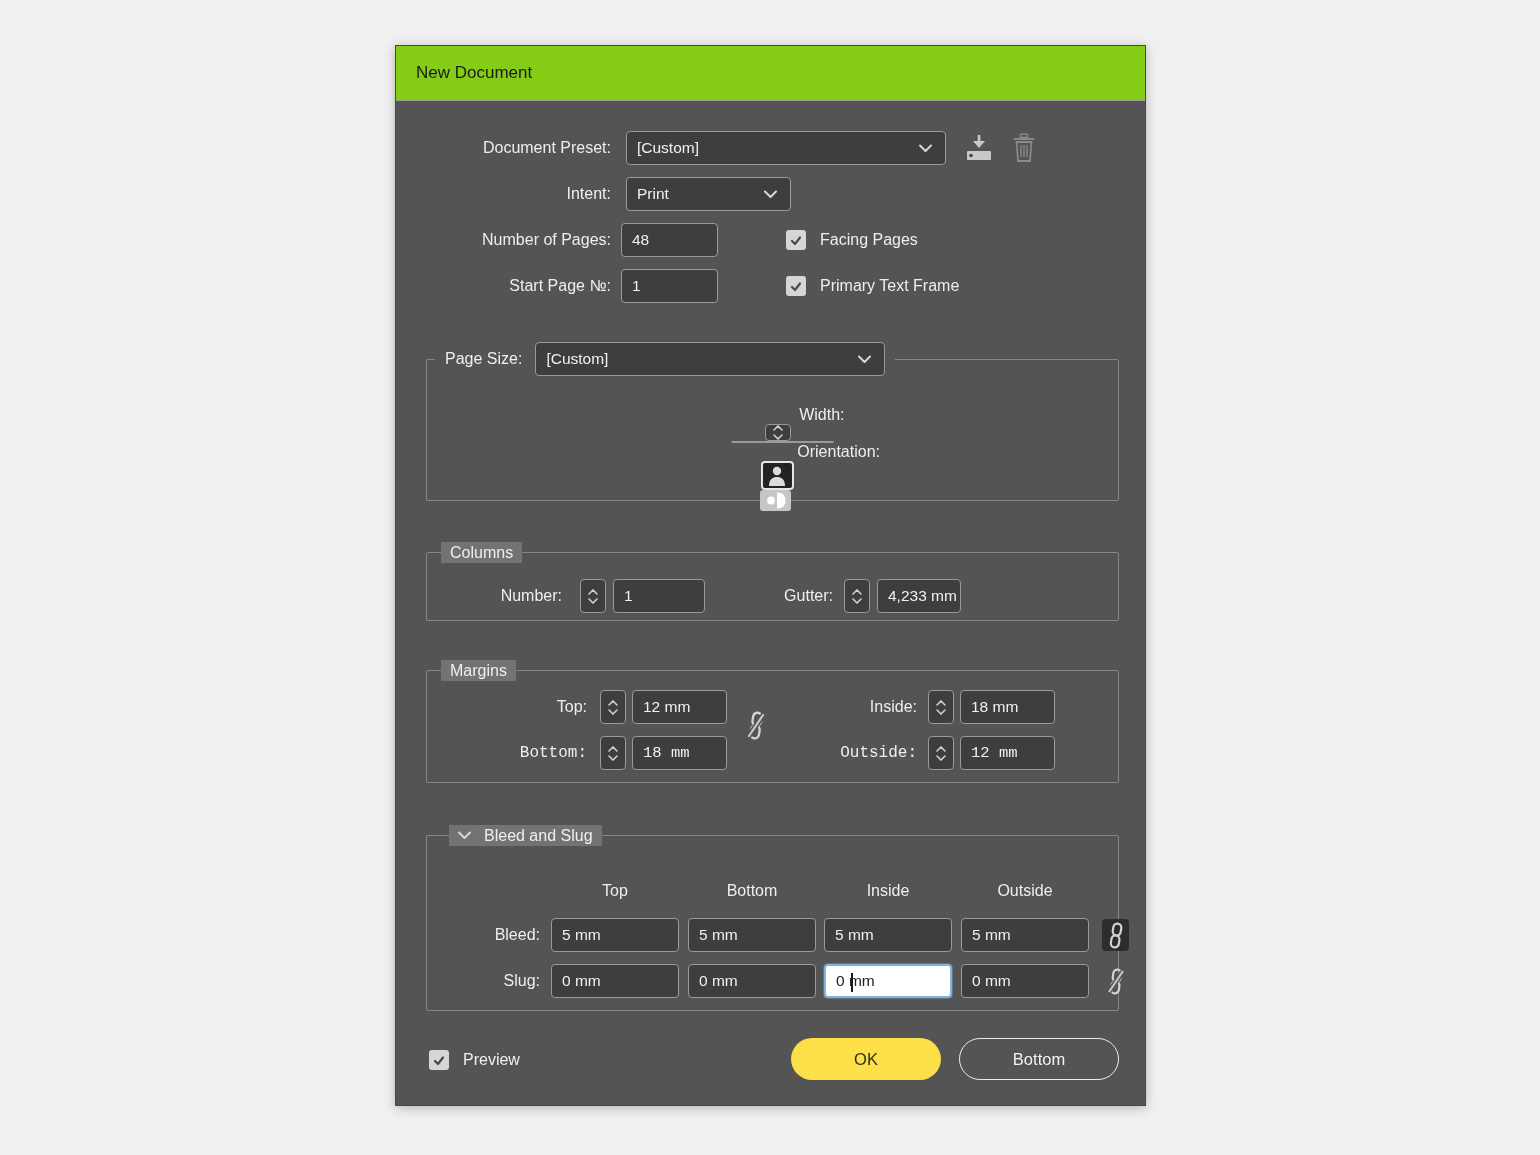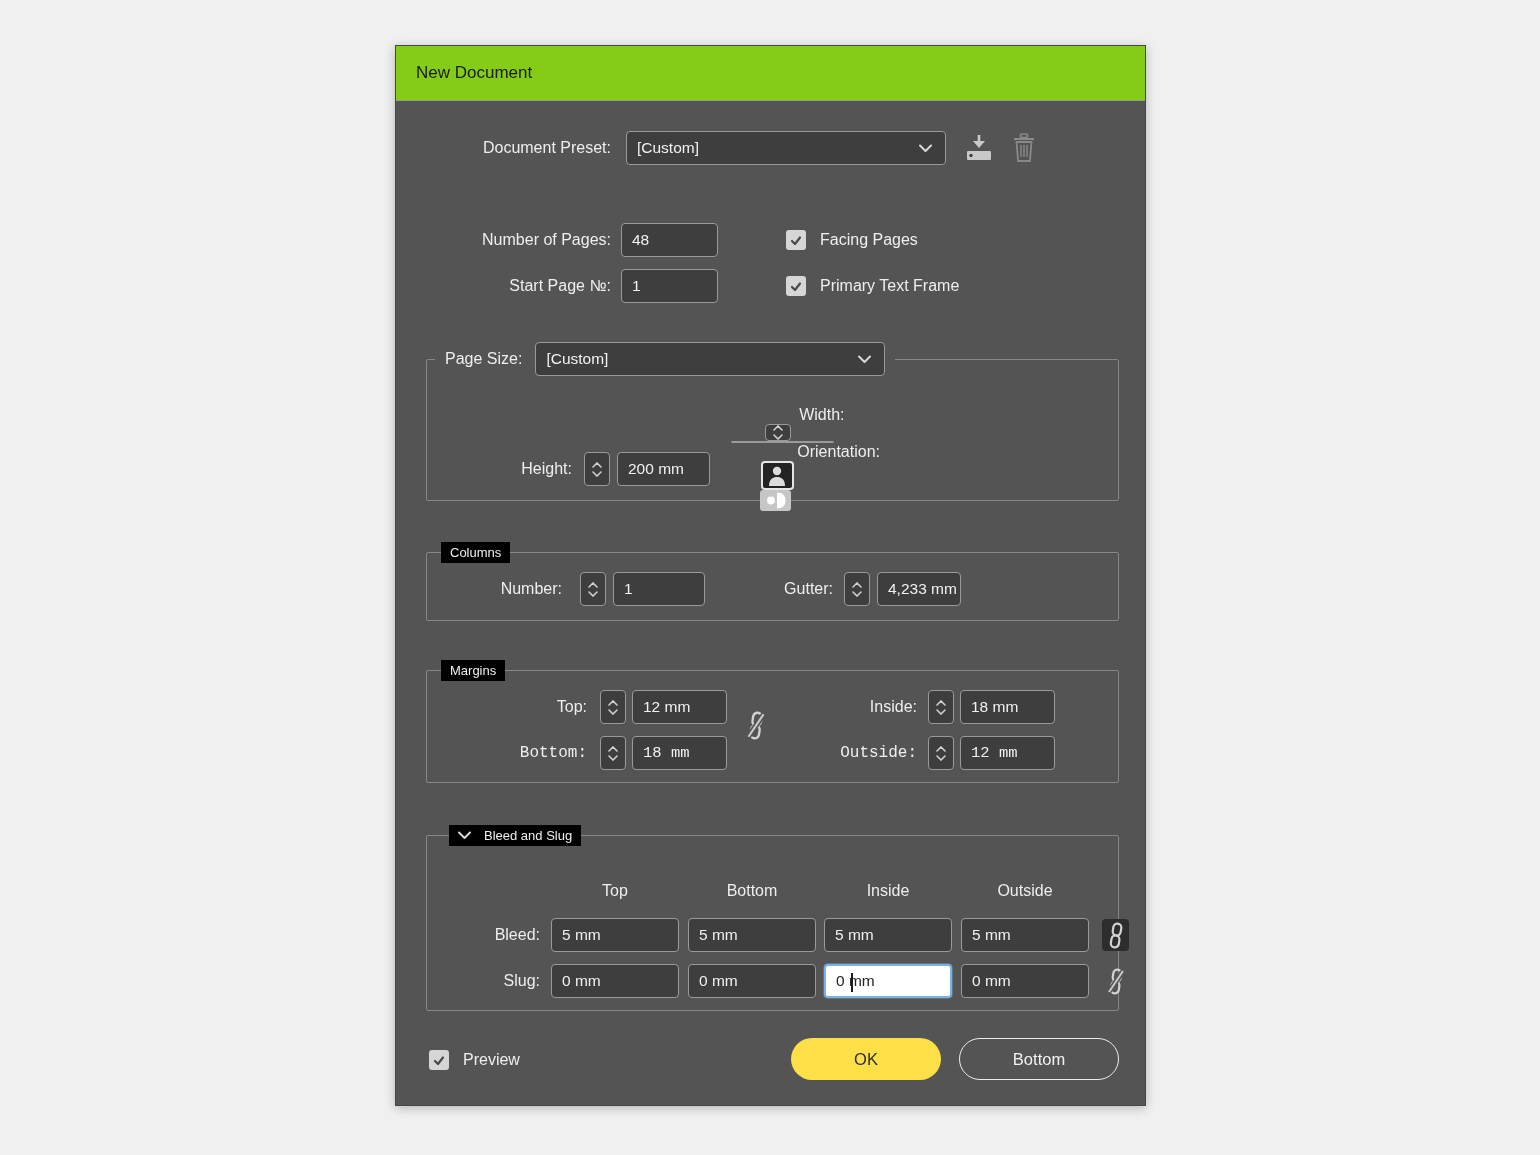"Intent:" div.row { html: none -> <div> <span>Intent:</span> <div> <span>Print</span> <svg> <use></use> </svg> </div> </div> }
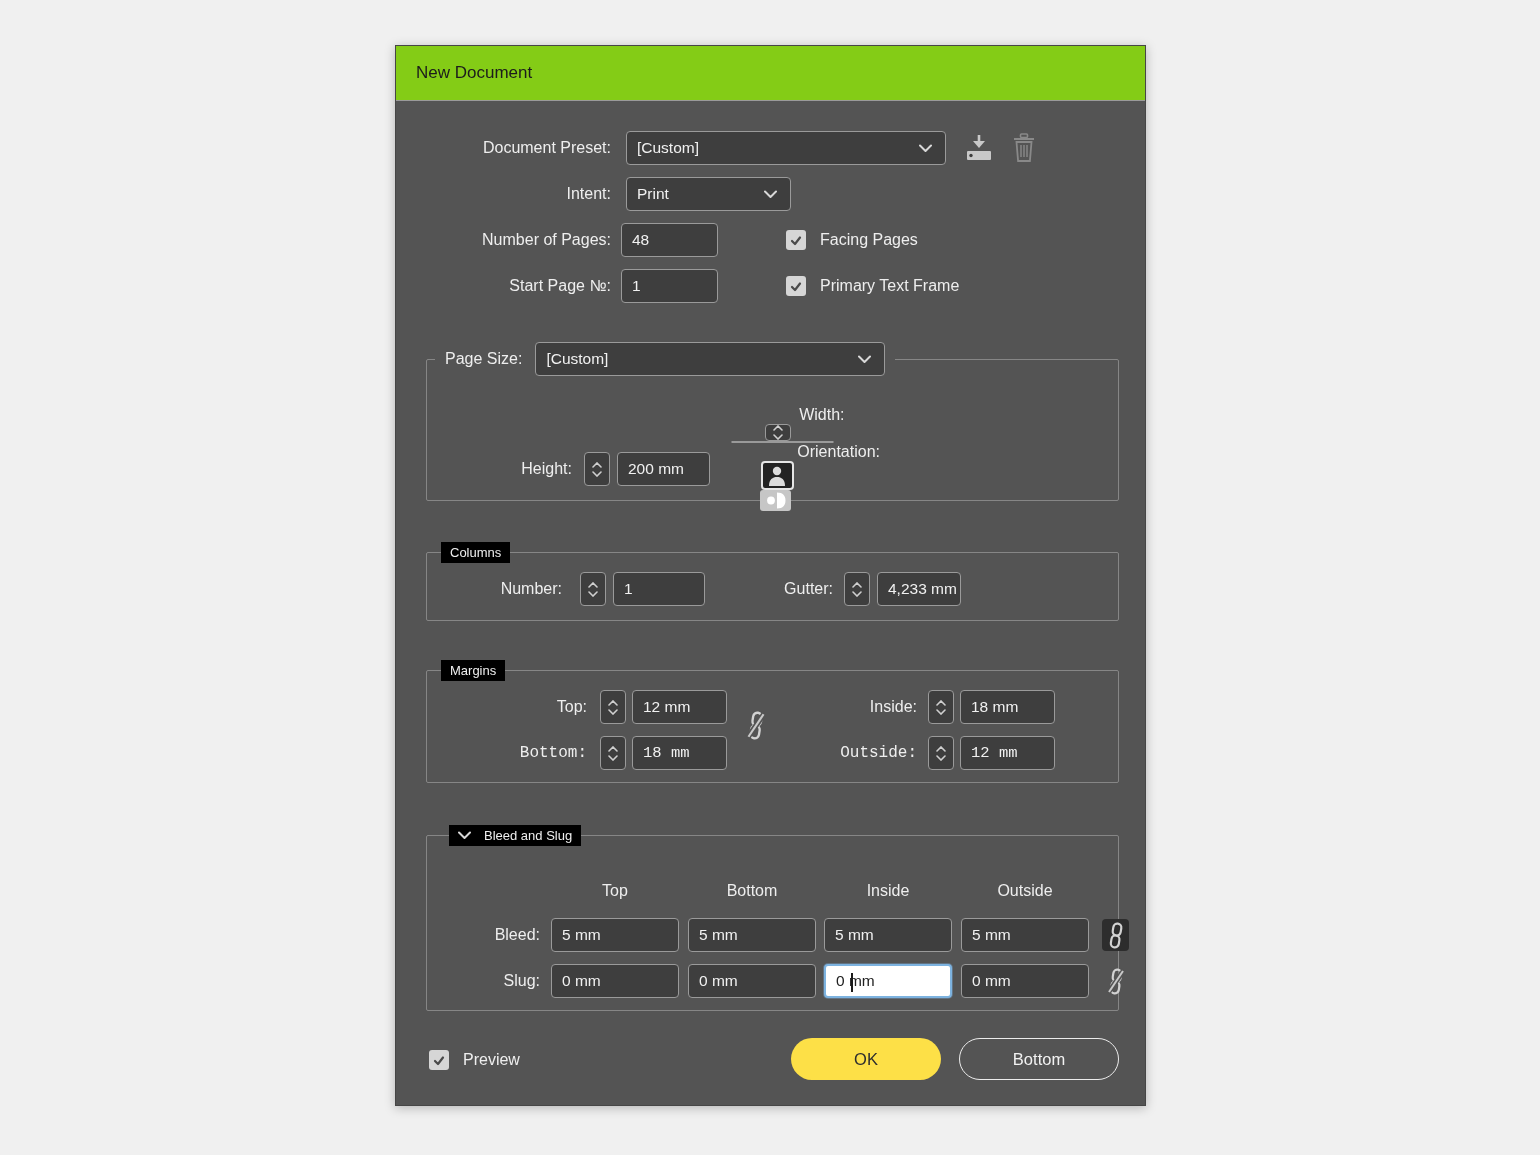"Height:" div.row { html: <div> <span>Height:</span> <div> <svg> <use></use> </svg> <svg> <use></use> </svg> </div> <div> <span>200 mm</span> </div> </div> -> none }
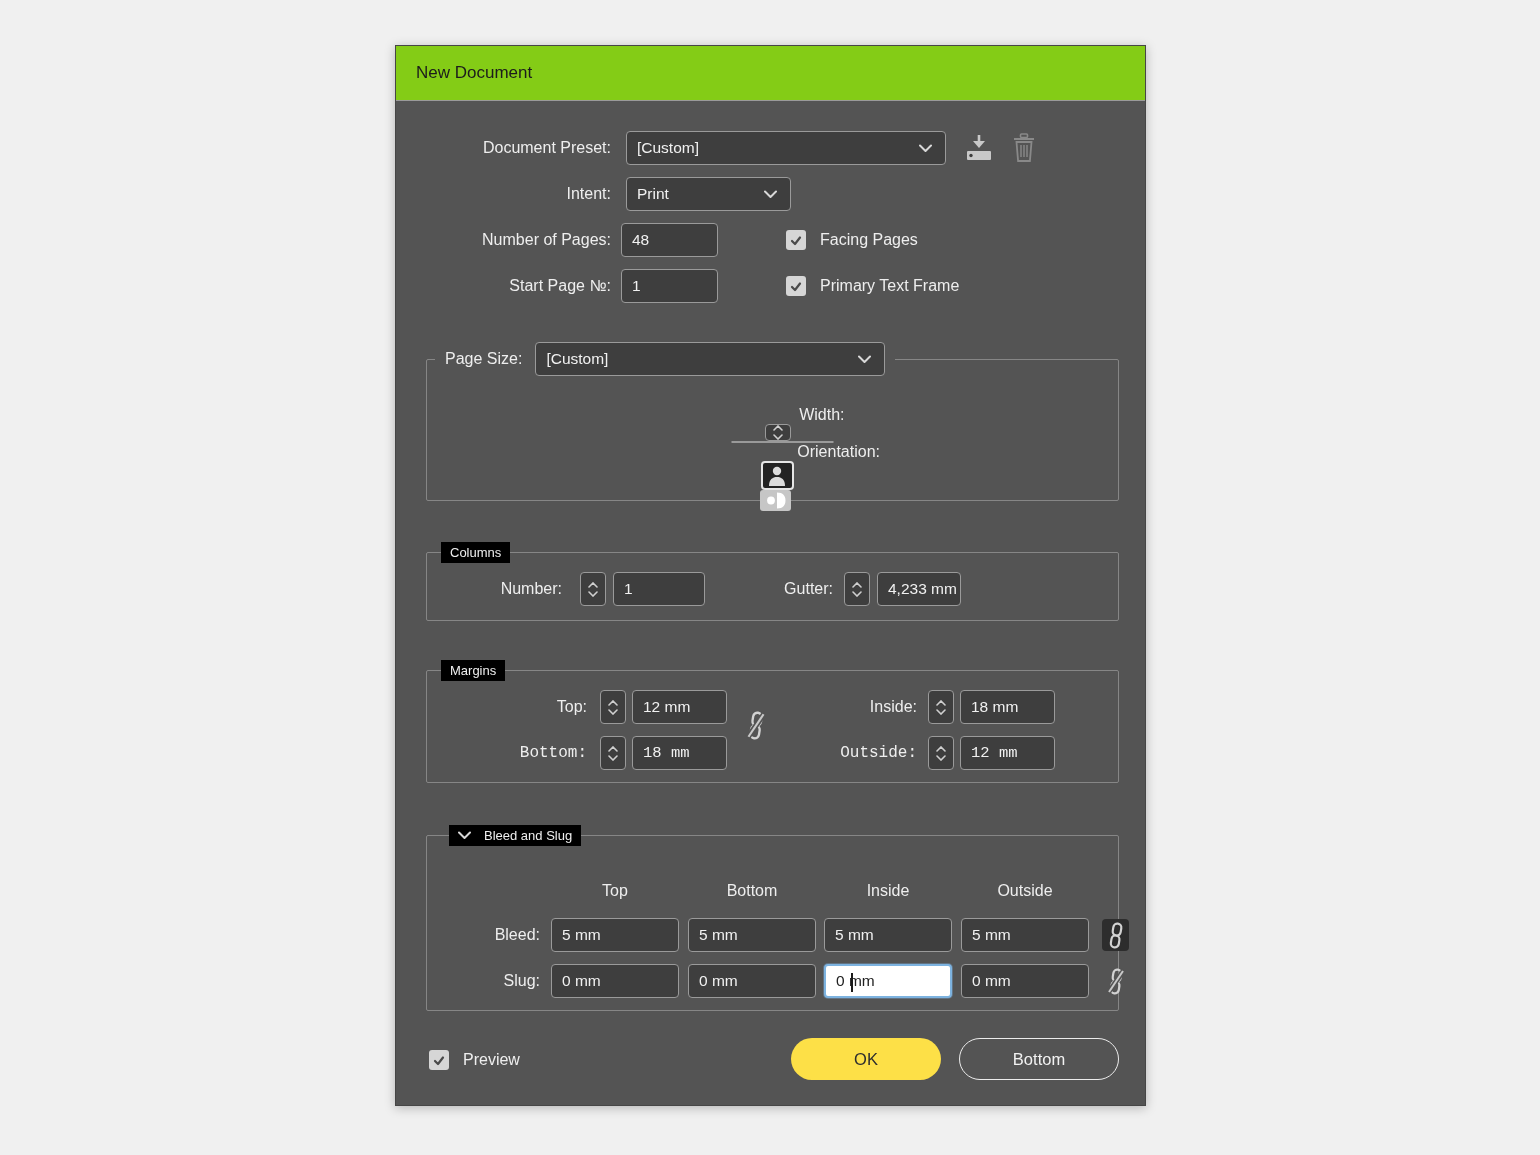"Columns" .legend { background: #000000 -> #737373; font-size: 13px -> 16px }
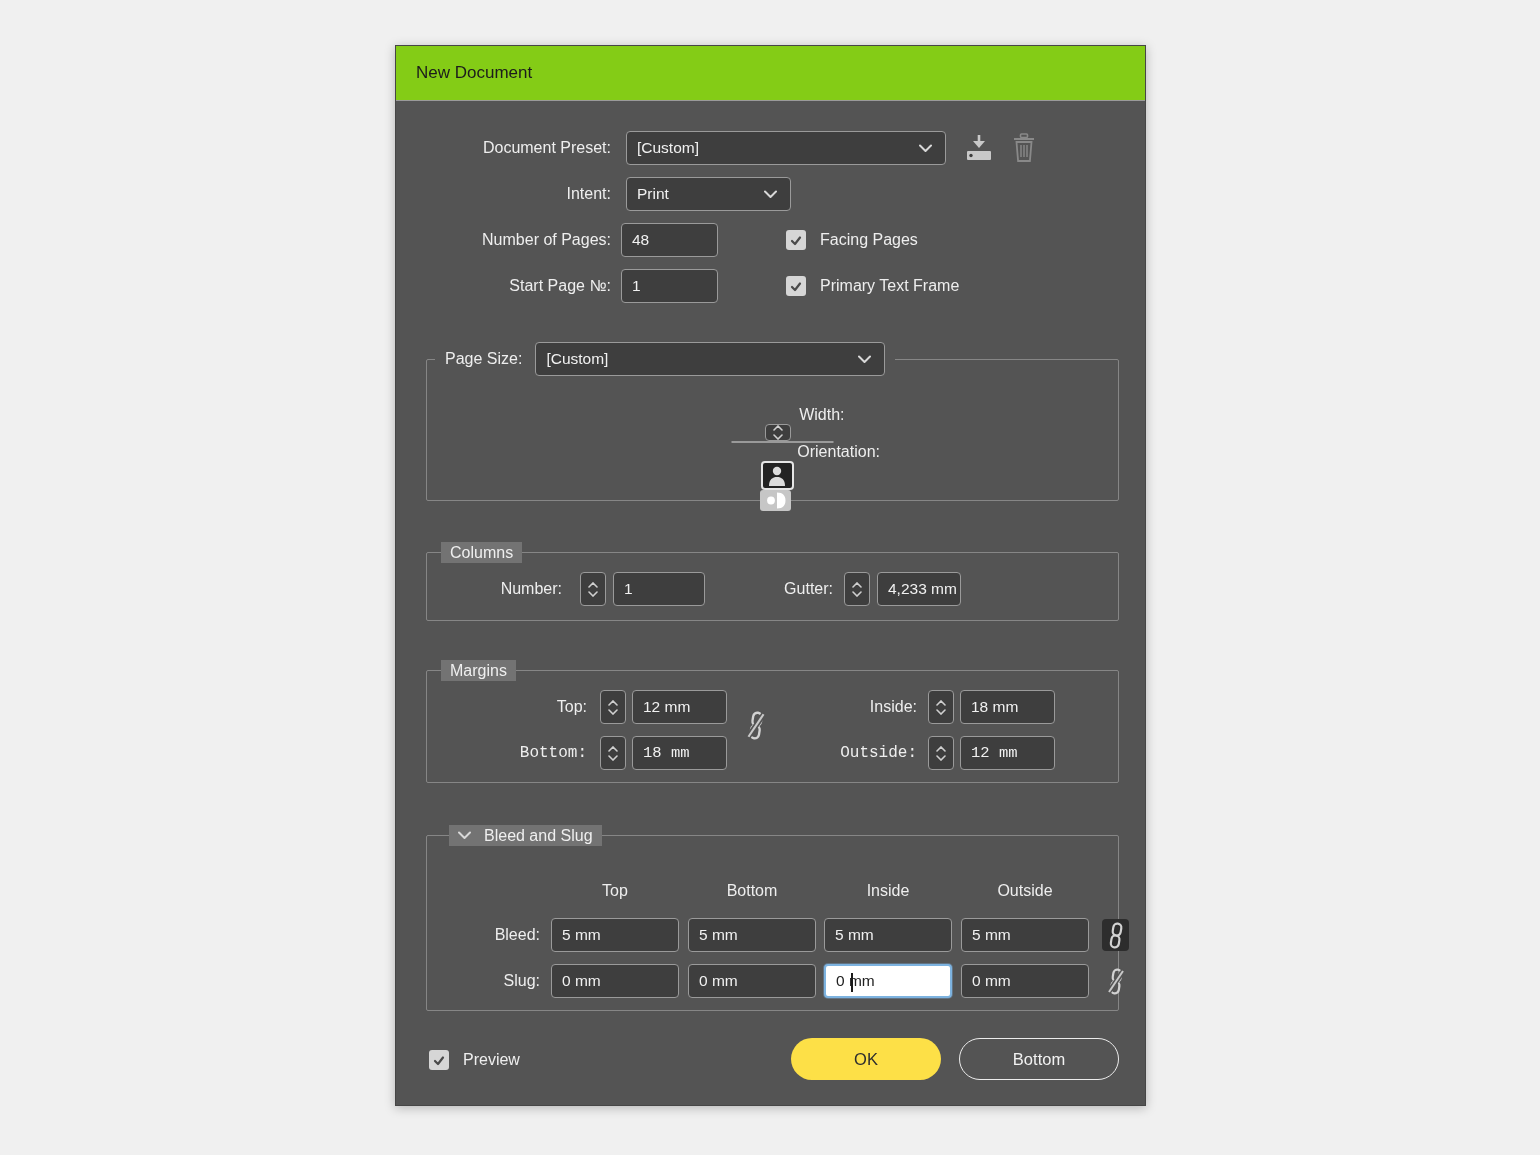"Number:" div.row { top: 19px -> 26px }
